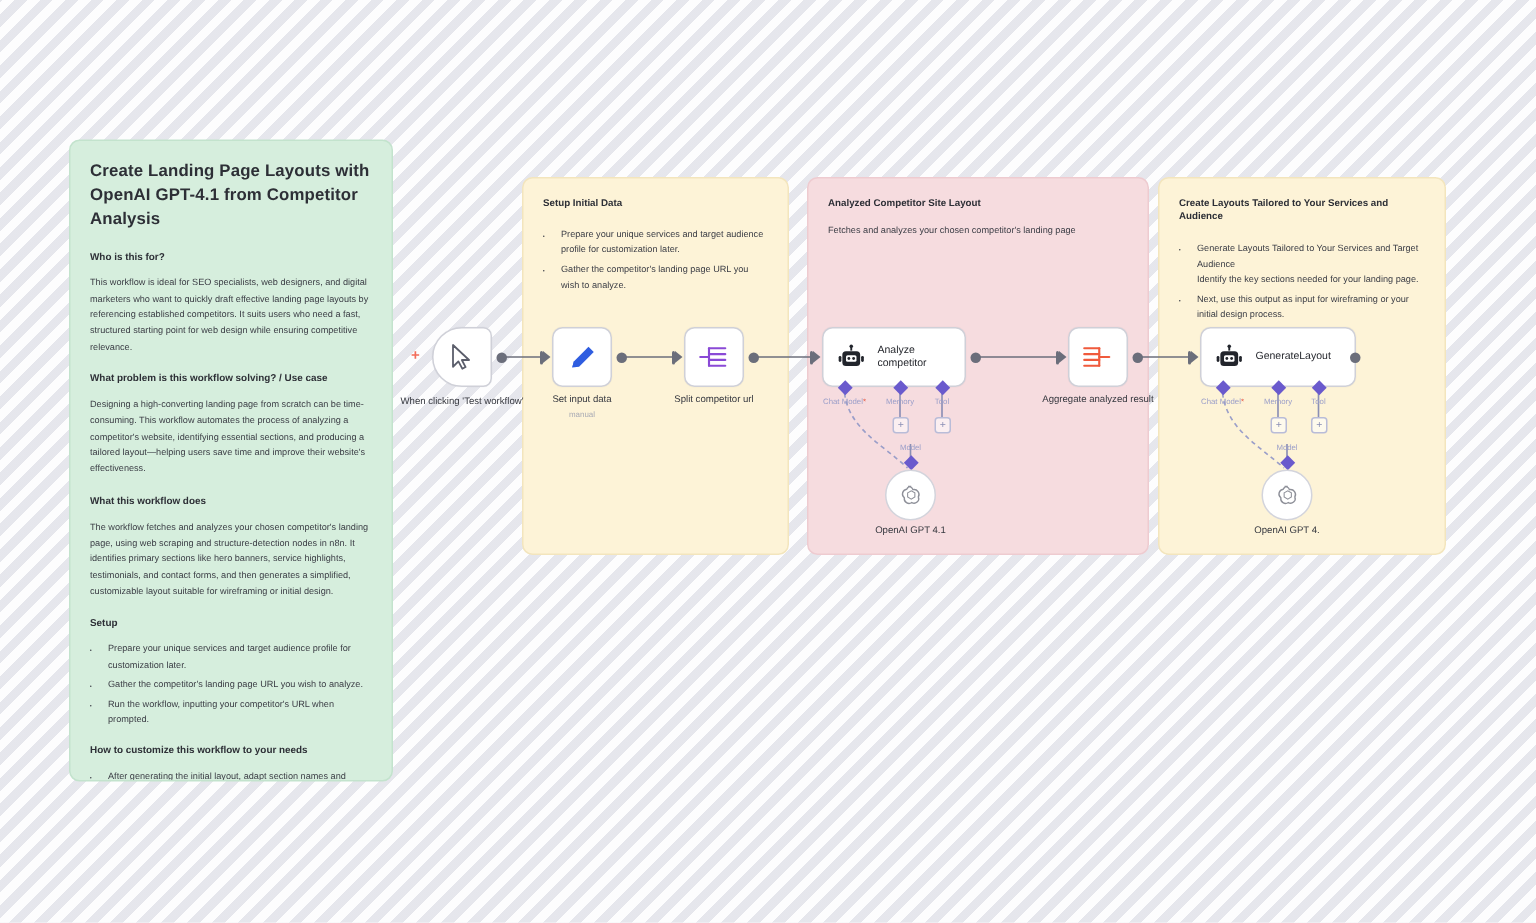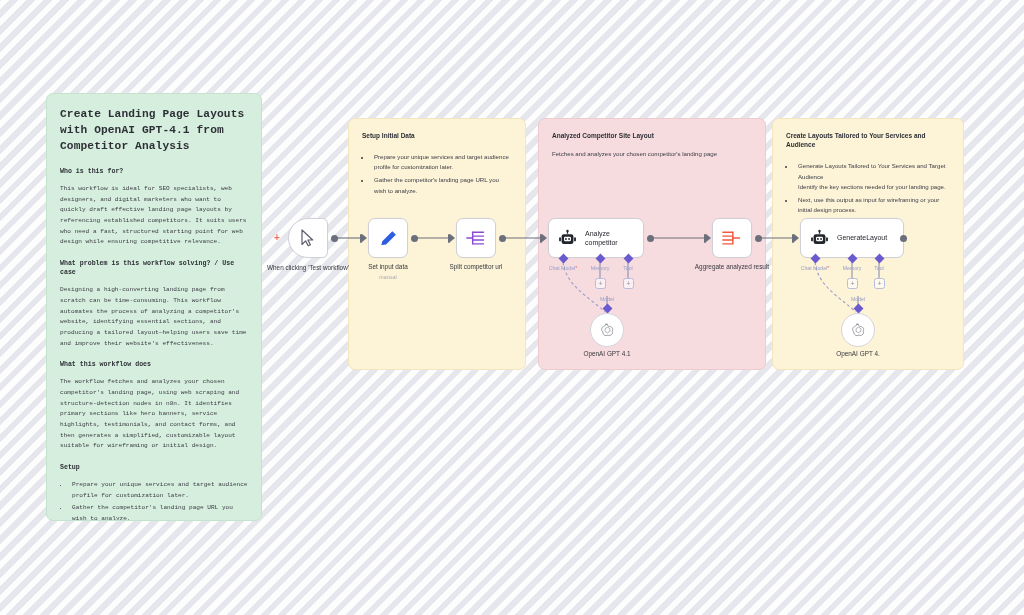"Create Landing Page Layouts with" #note-overview { font-family: Liberation Mono, monospace -> none }
